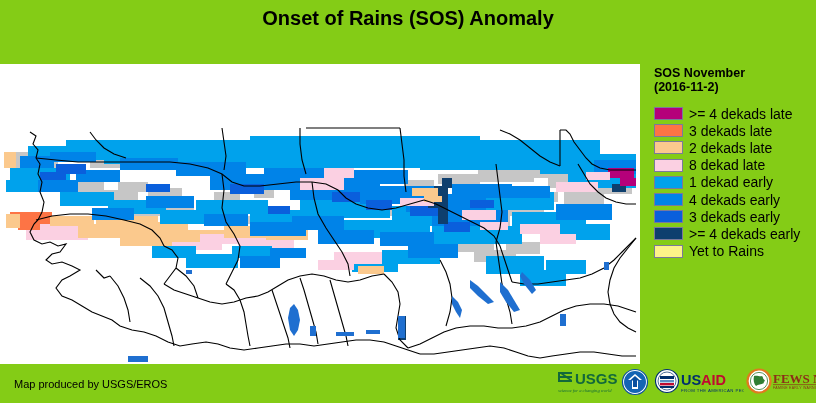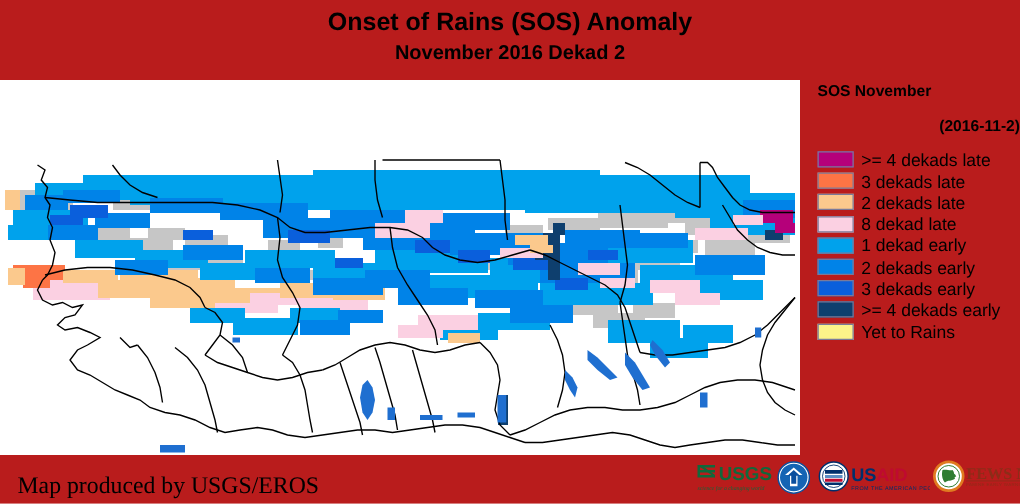"Onset of Rains (SOS) Anomaly" #page { background: #b91c1c -> #84cc16 }
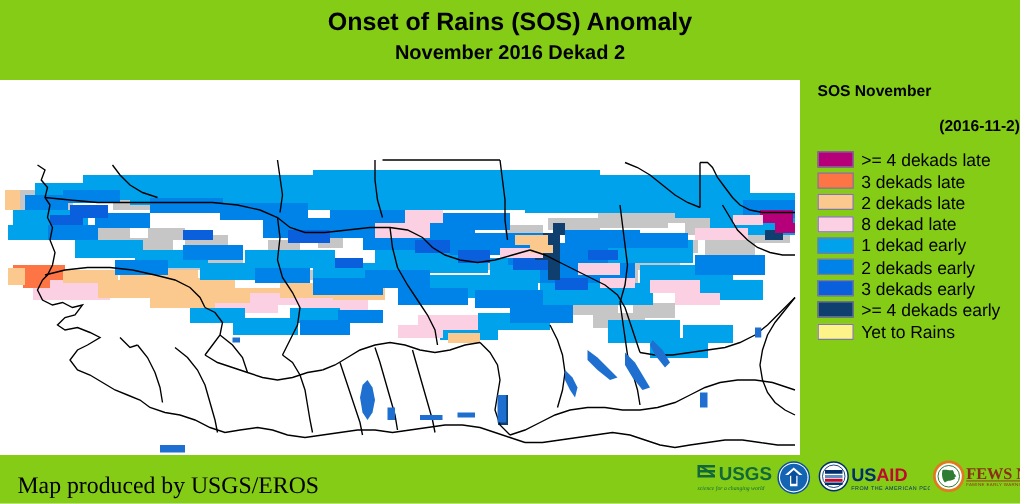"November 2016 Dekad 2" div { html: <div>November 2016 Dekad 2</div> -> none }
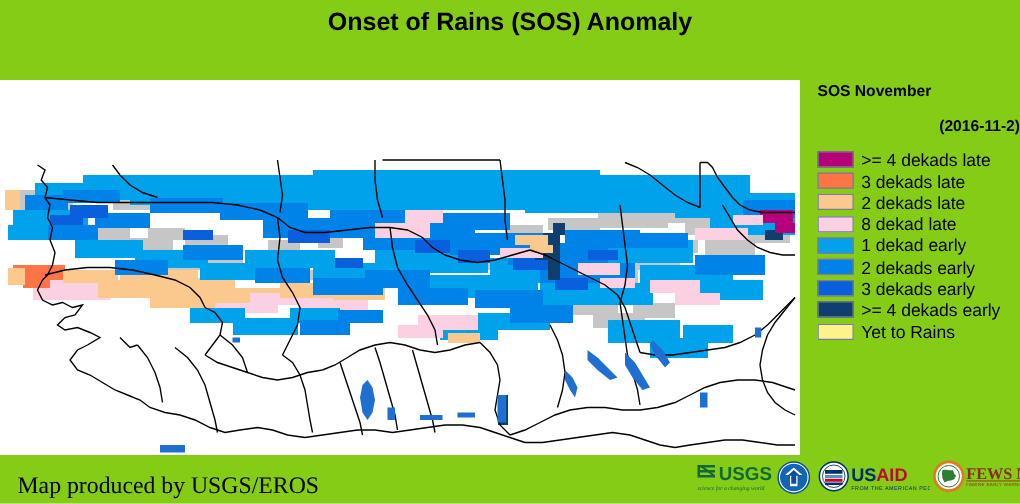"(2016-11-2)" #legend-date { margin-top: 14px -> 0; text-align: right -> none }
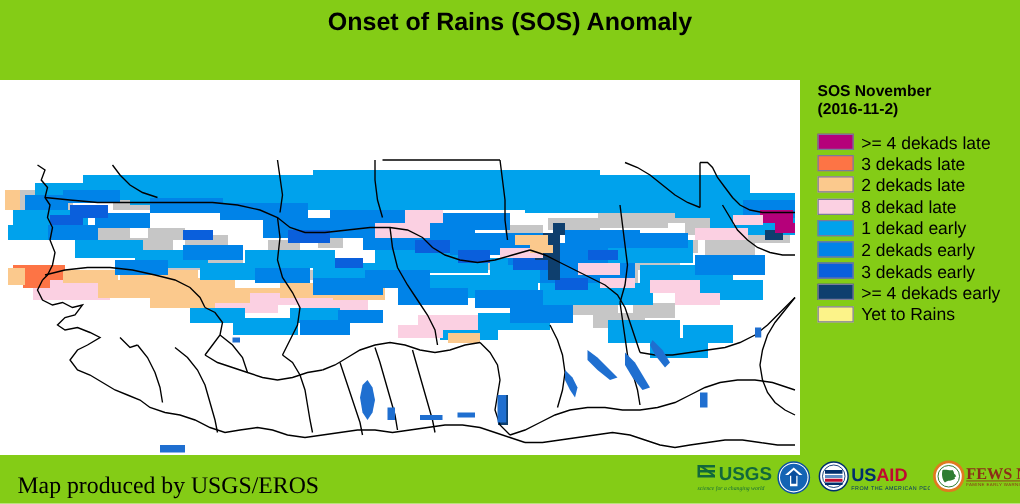"2 dekads early" span.legend-label { text: 2 -> 4 }
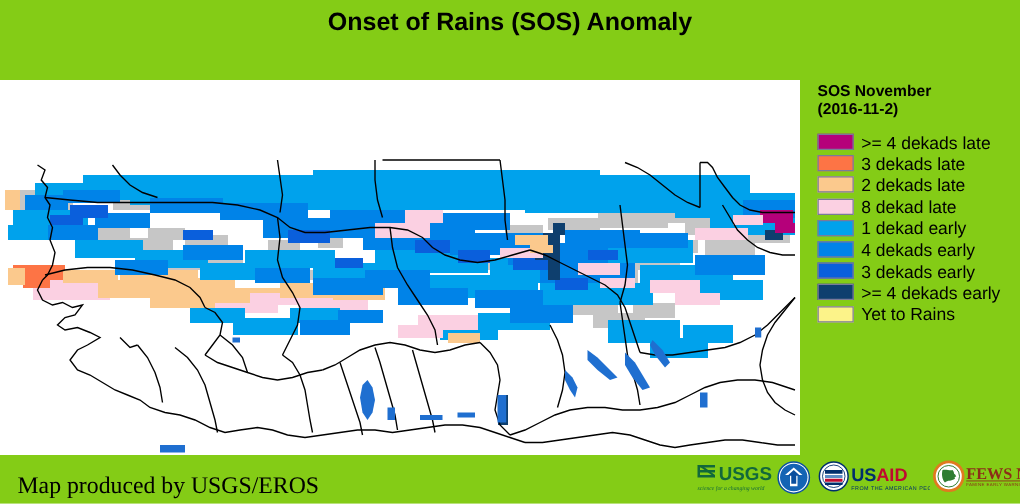"Map produced by USGS/EROS" #credit { font-family: Liberation Serif, serif -> none; font-size: 19px -> 11px }
